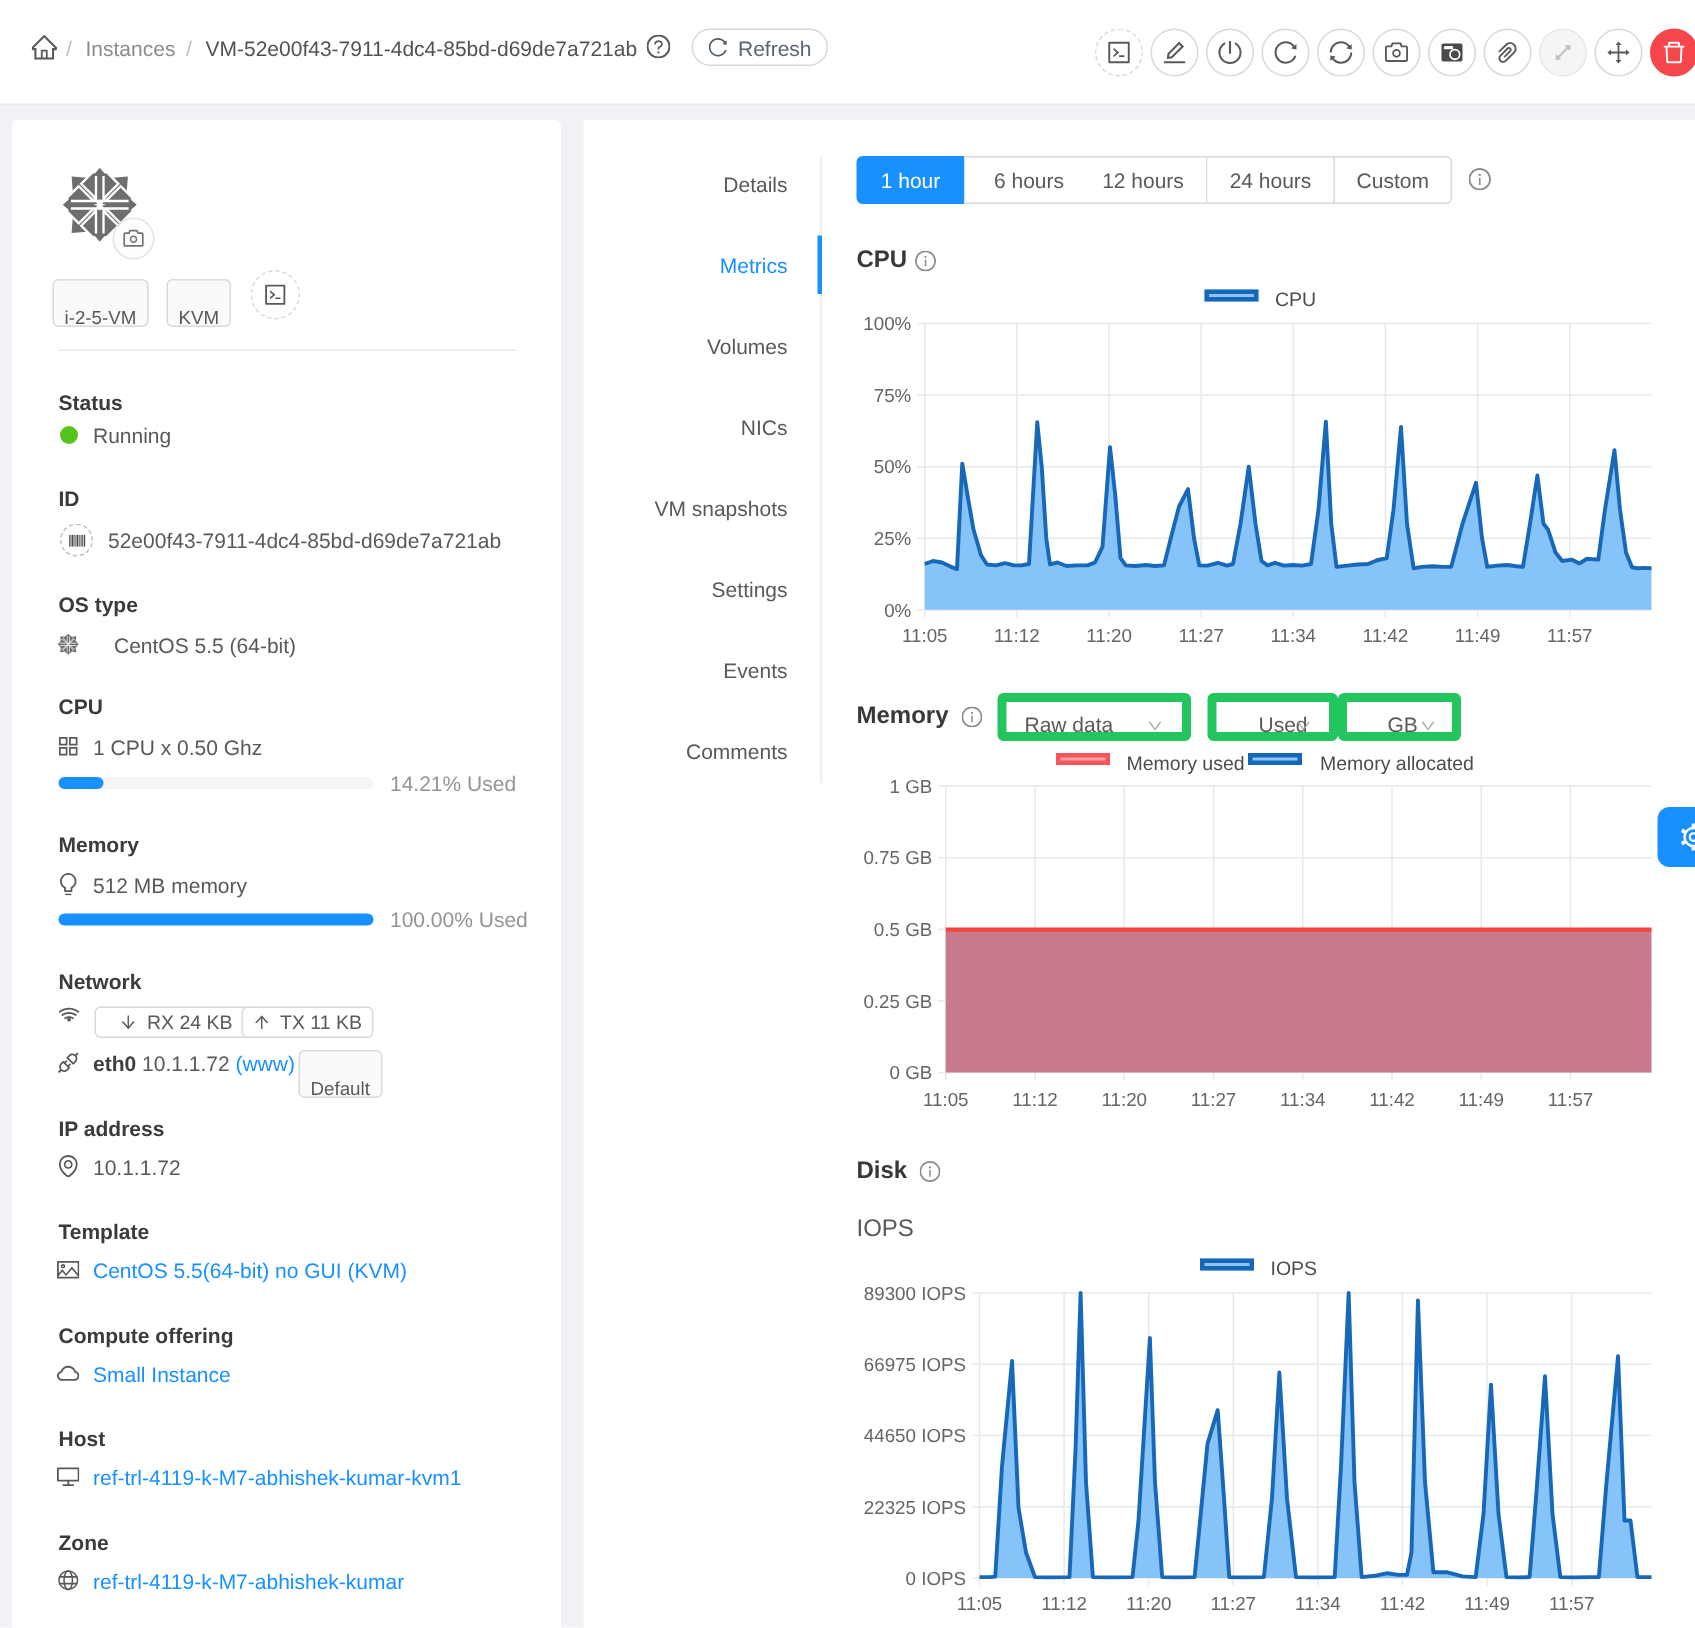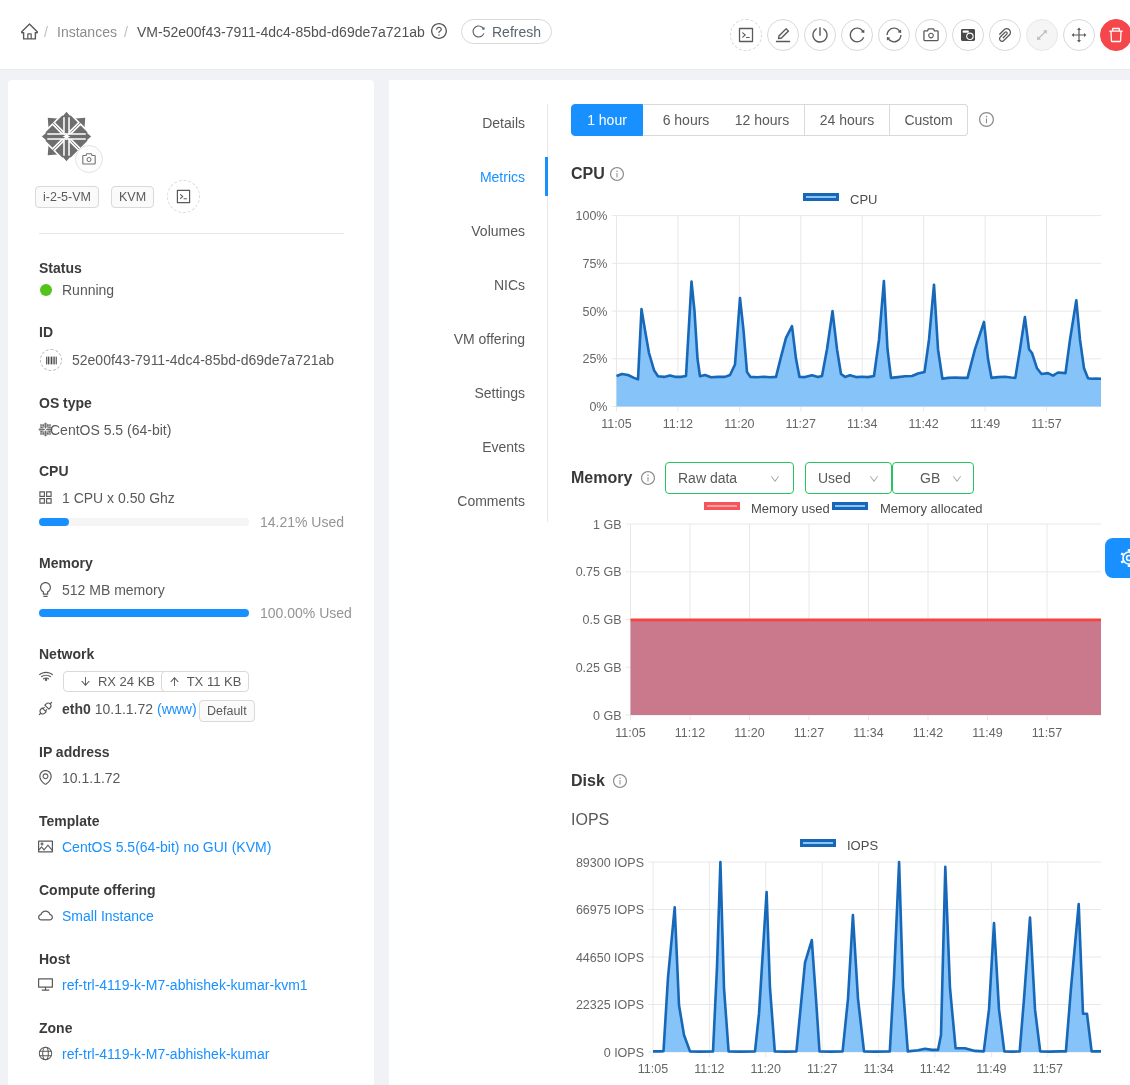"i-2-5-VM" .tag { padding: 0 7px -> 15px 7px }
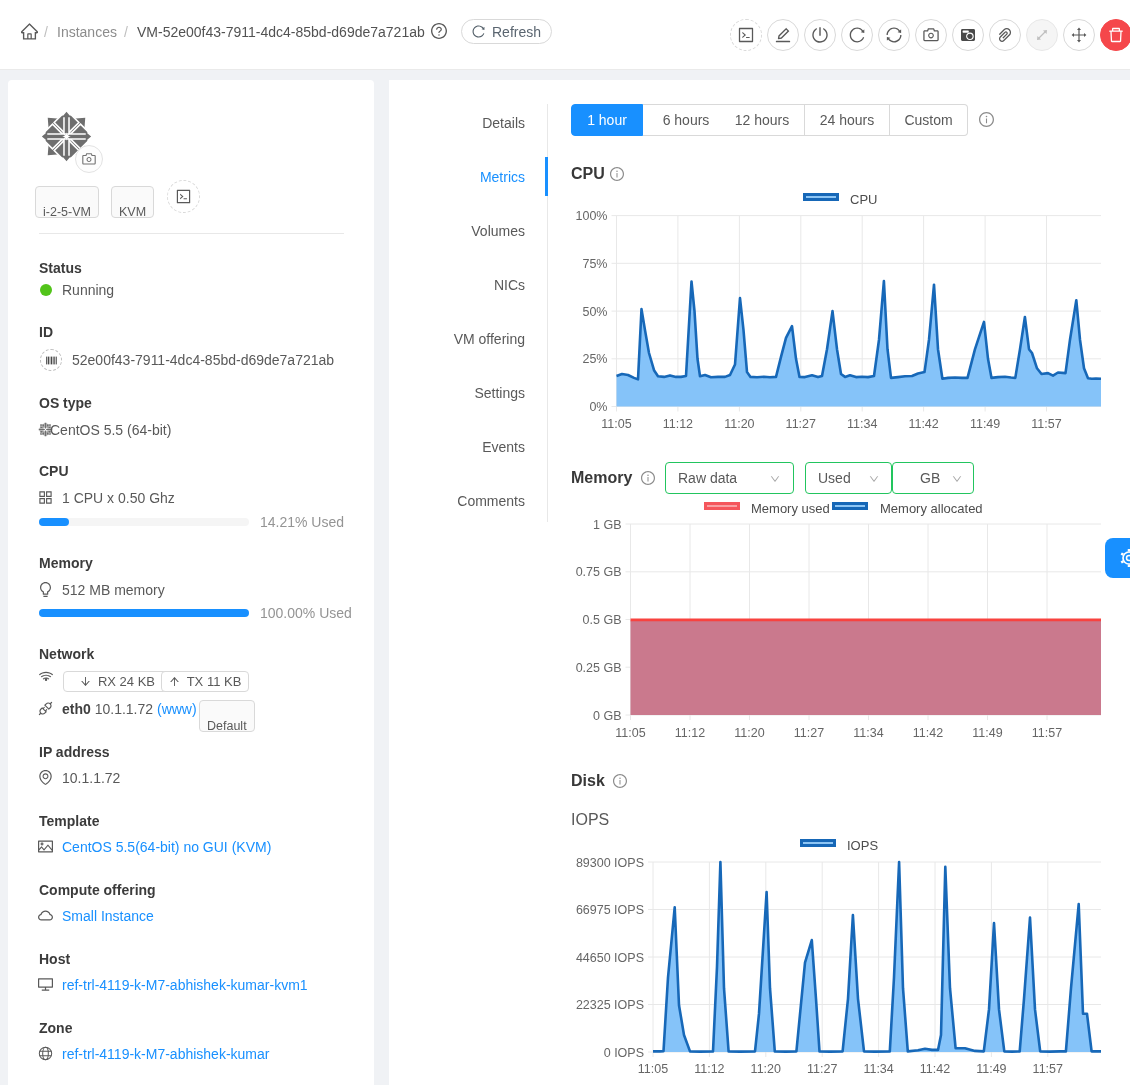"VM offering" div.menu-item { text: offering -> snapshots }
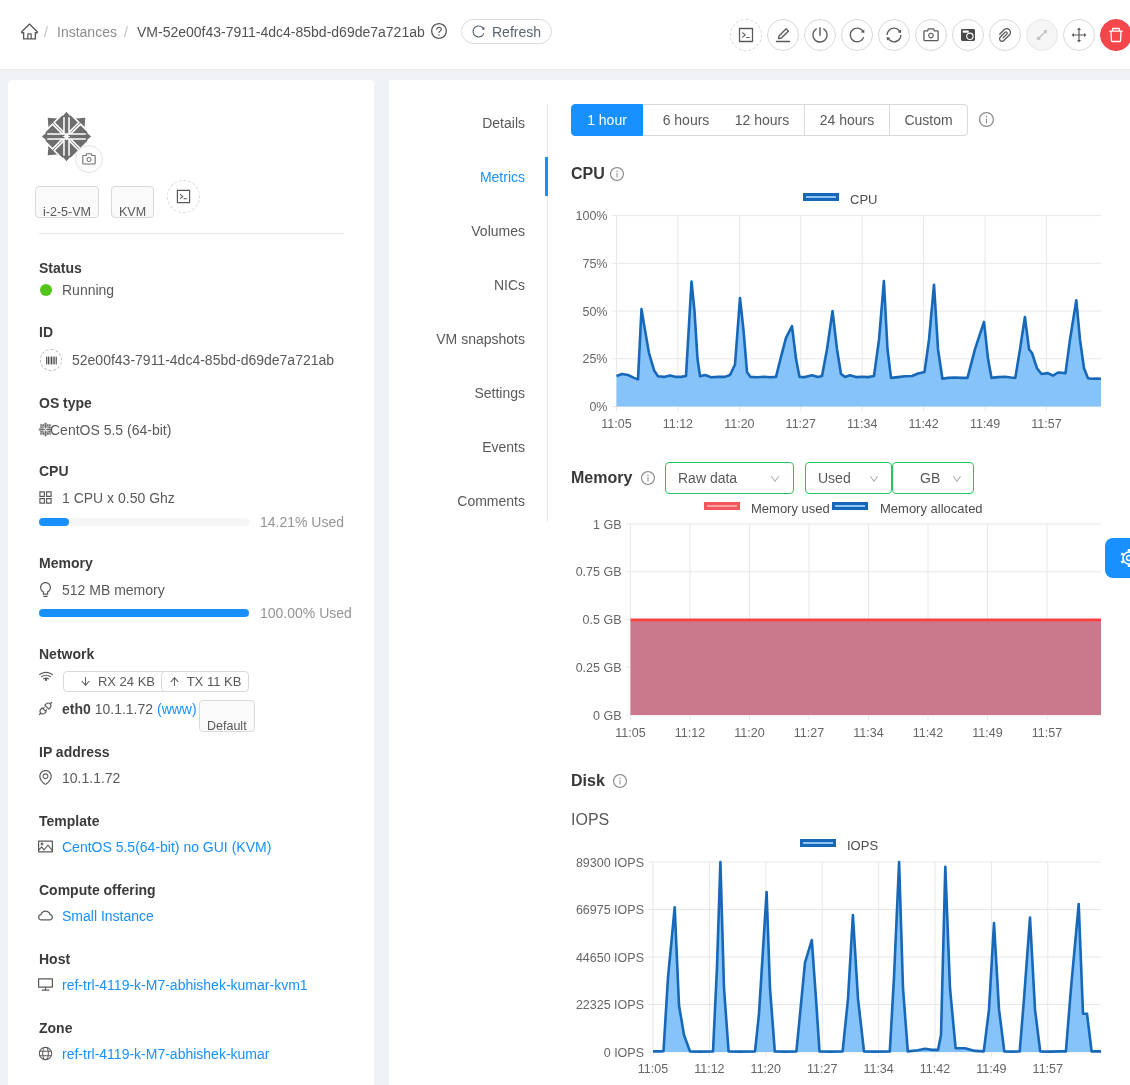"CentOS 5.5 (64-bit)" div.val { left: 42px -> 68px }
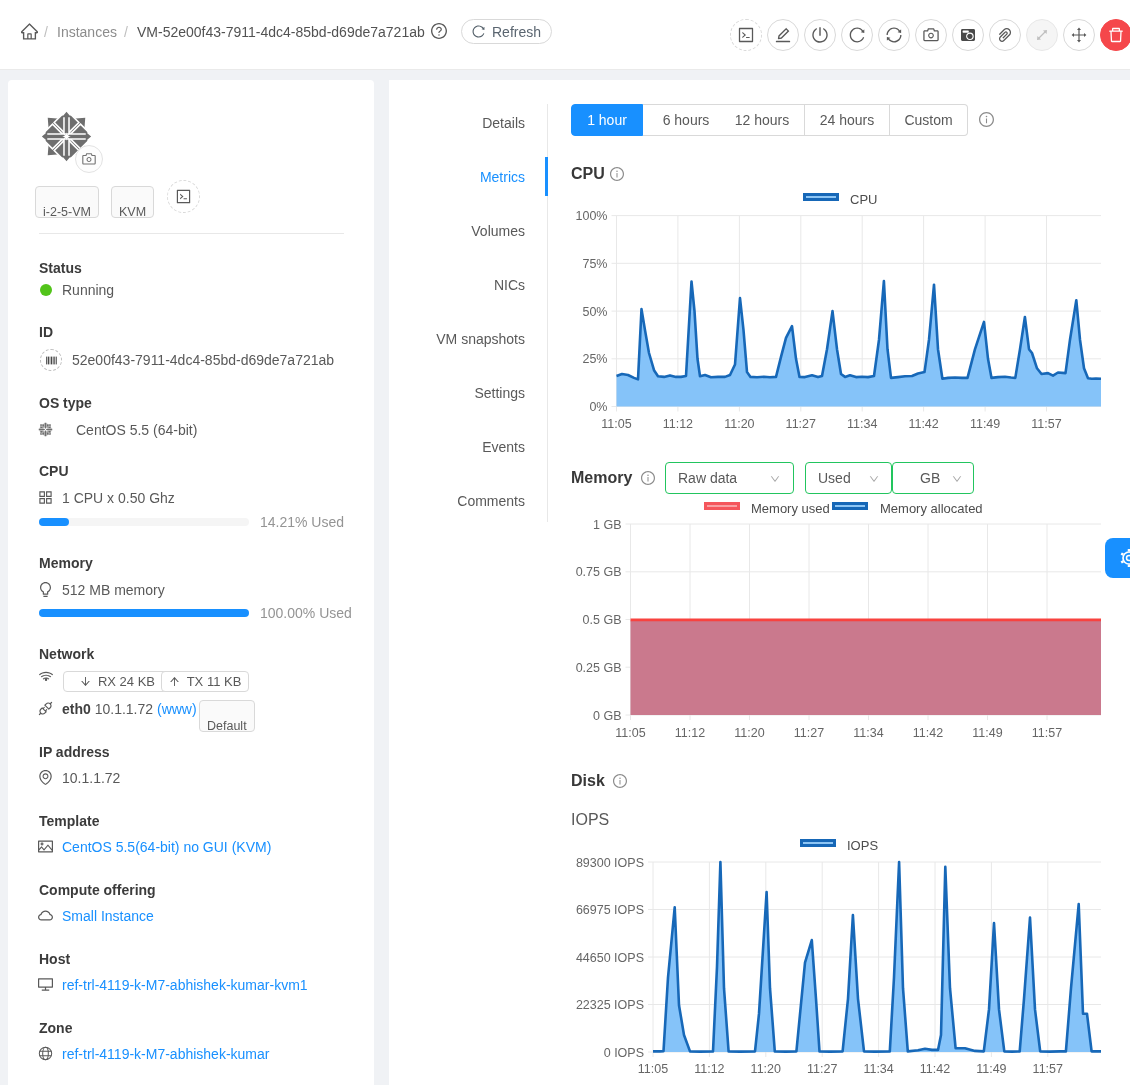"Raw data" .sel { border: 1px solid #22c55e -> 6px solid #22c55e }
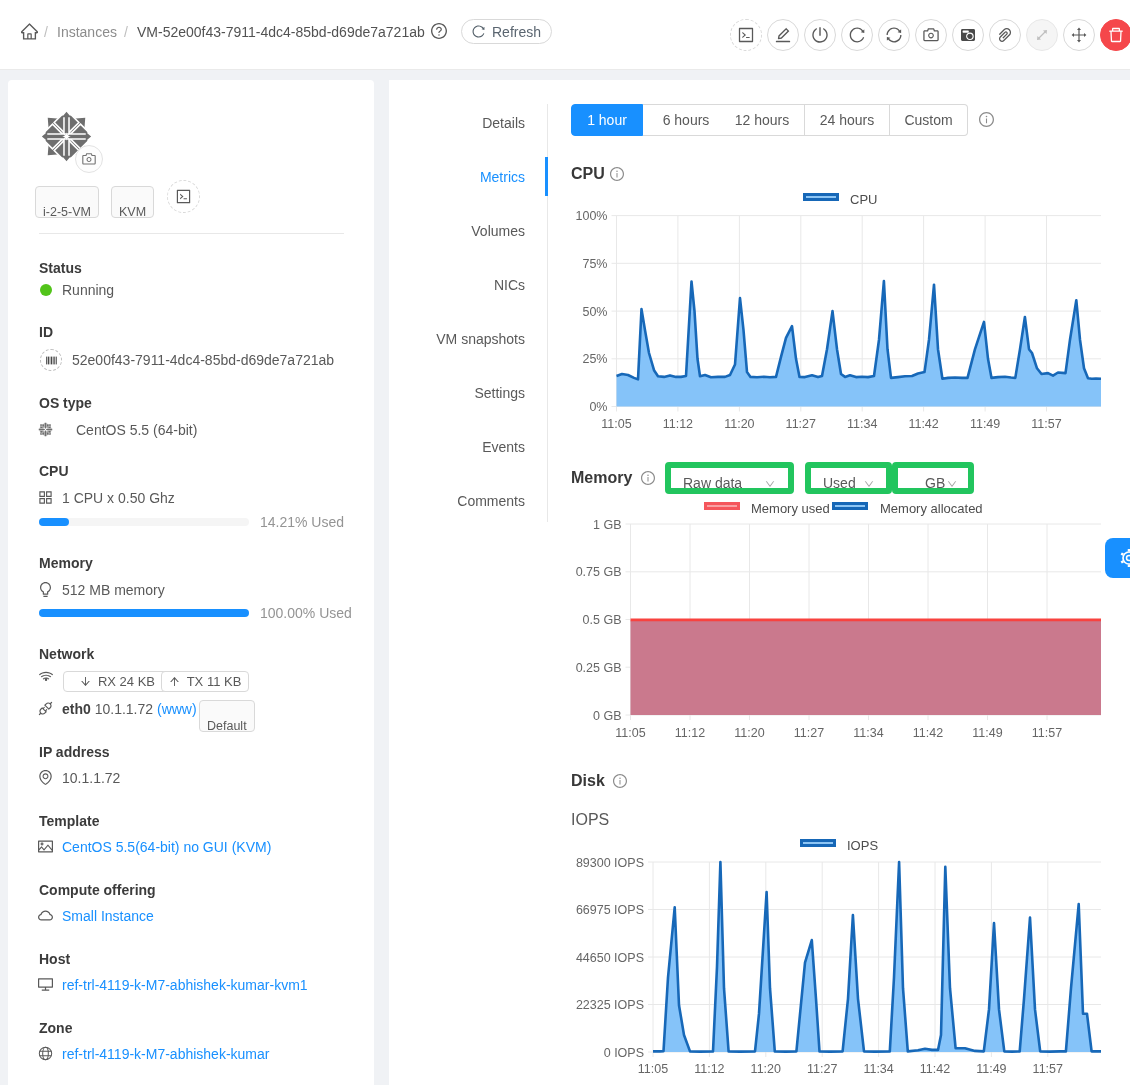"Used" div.sel { padding-left: 12px -> 28px }
